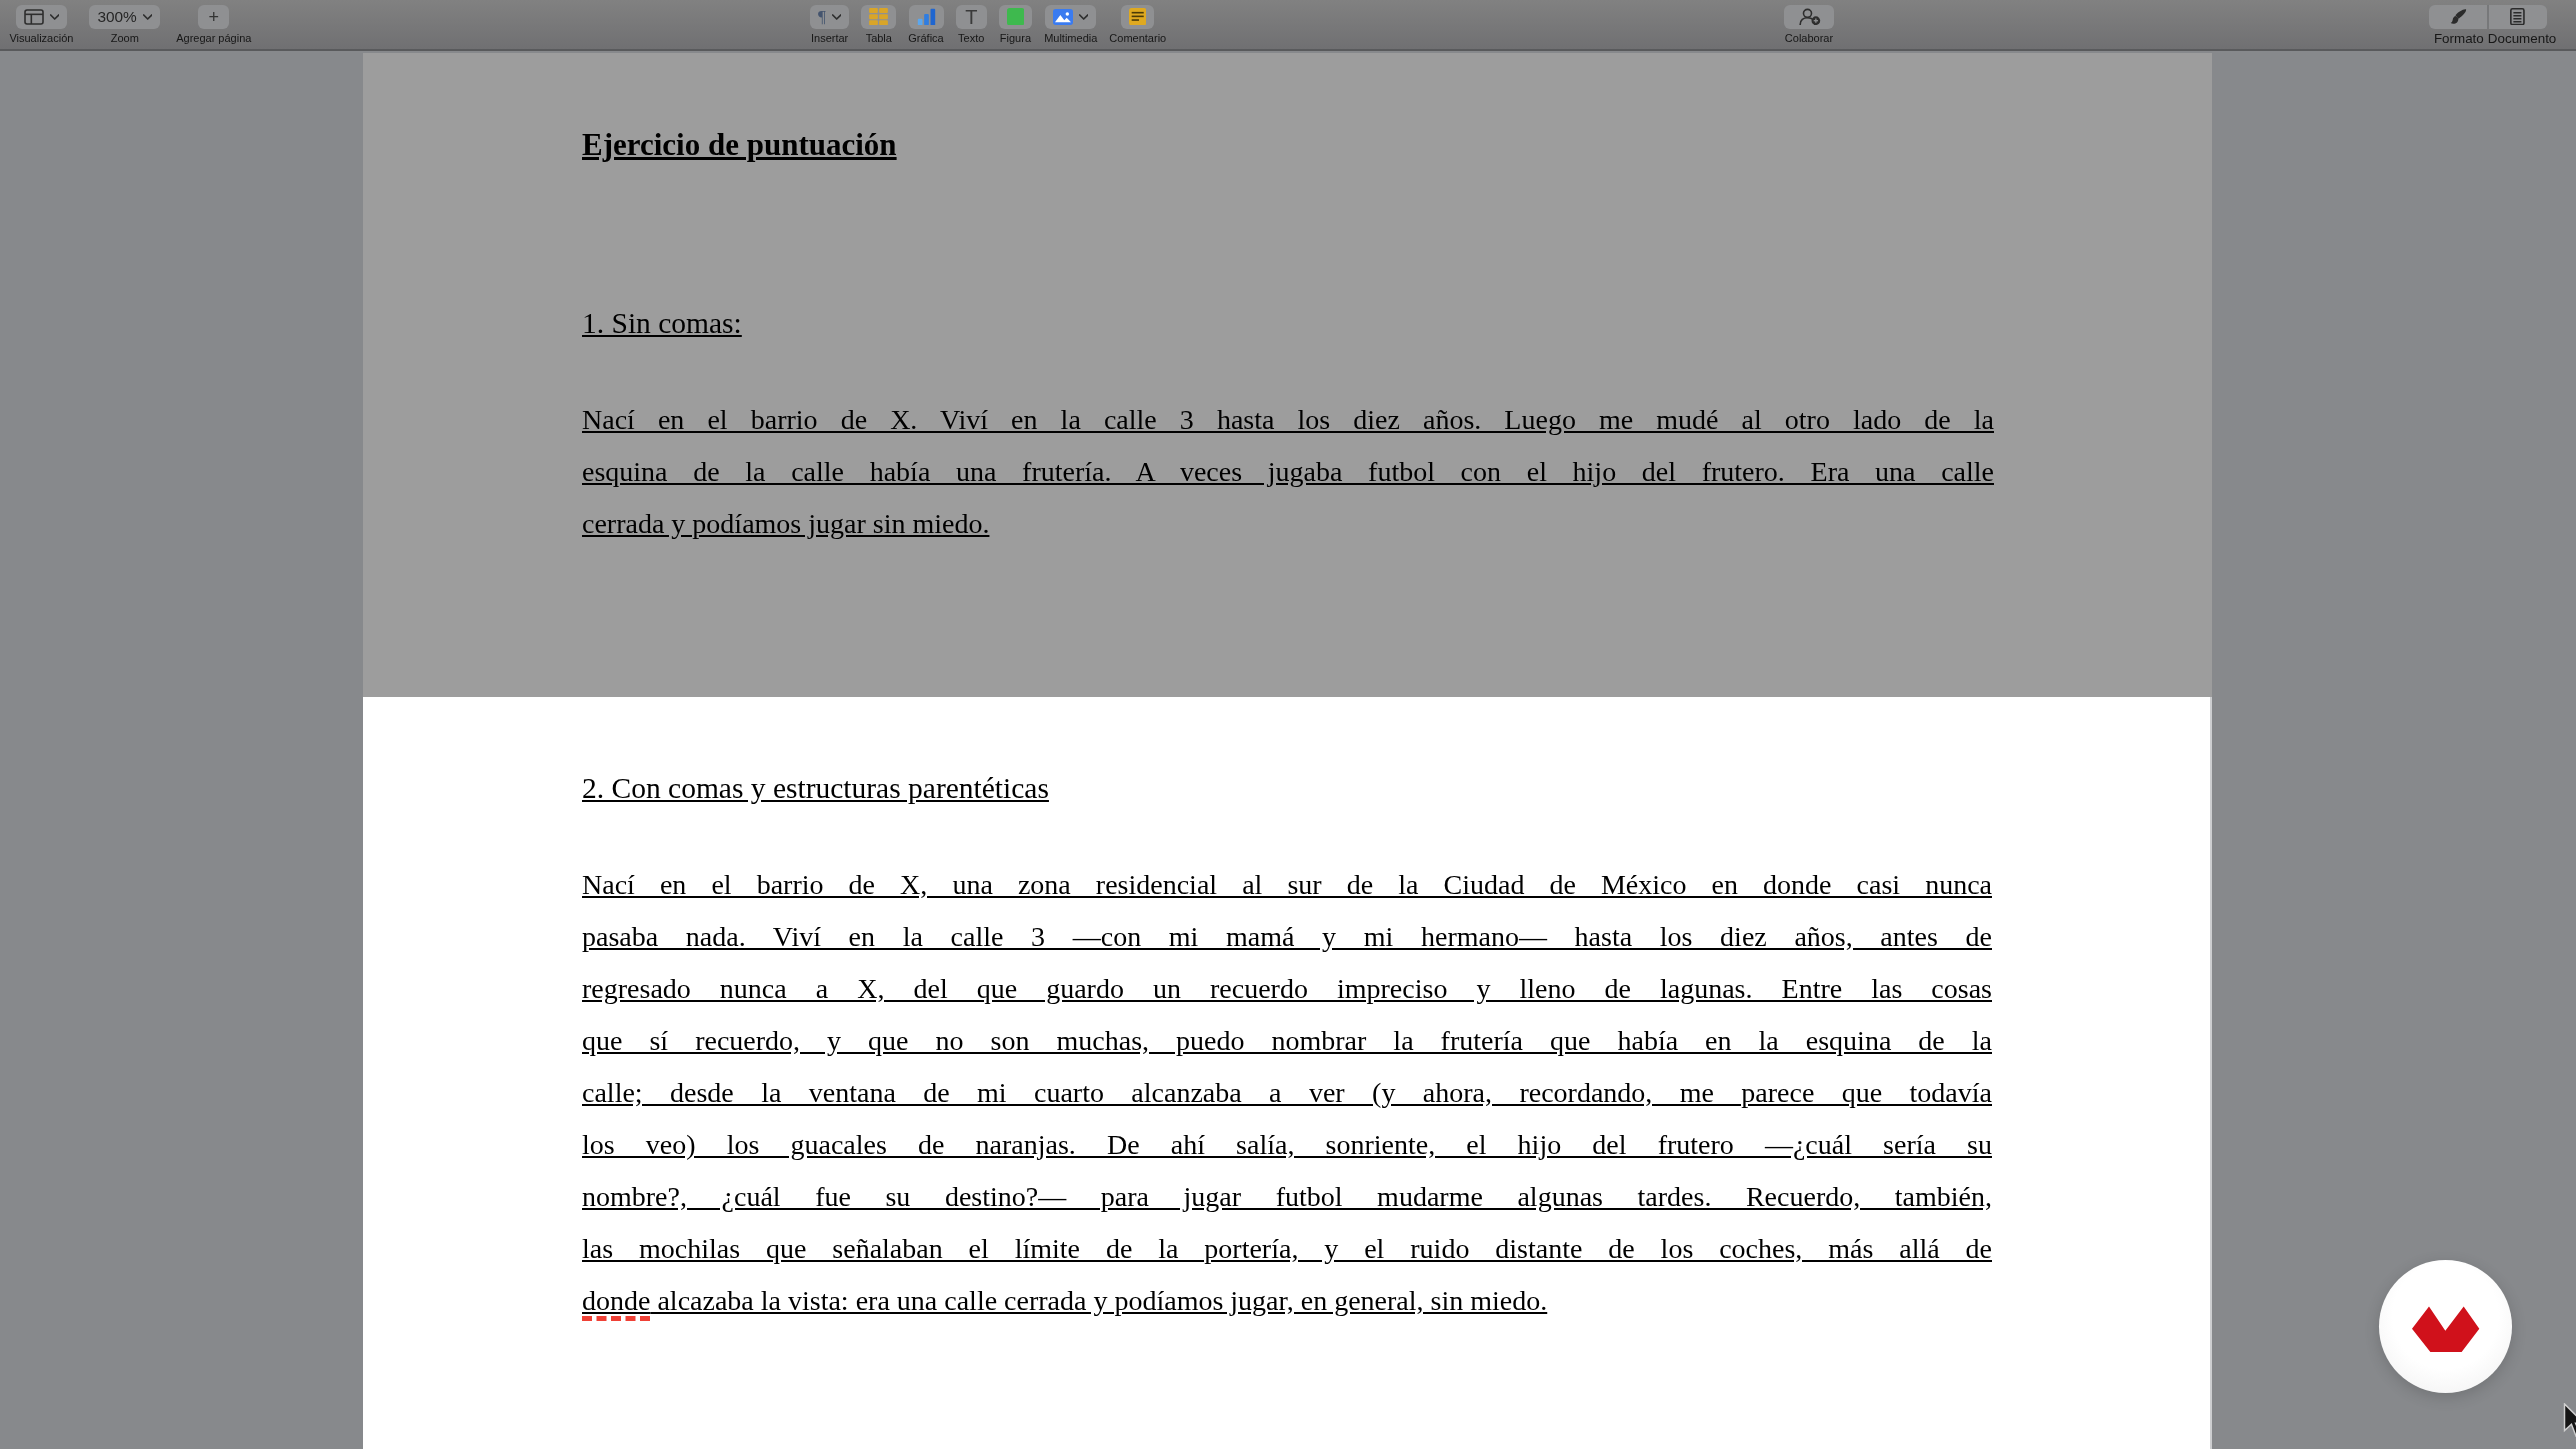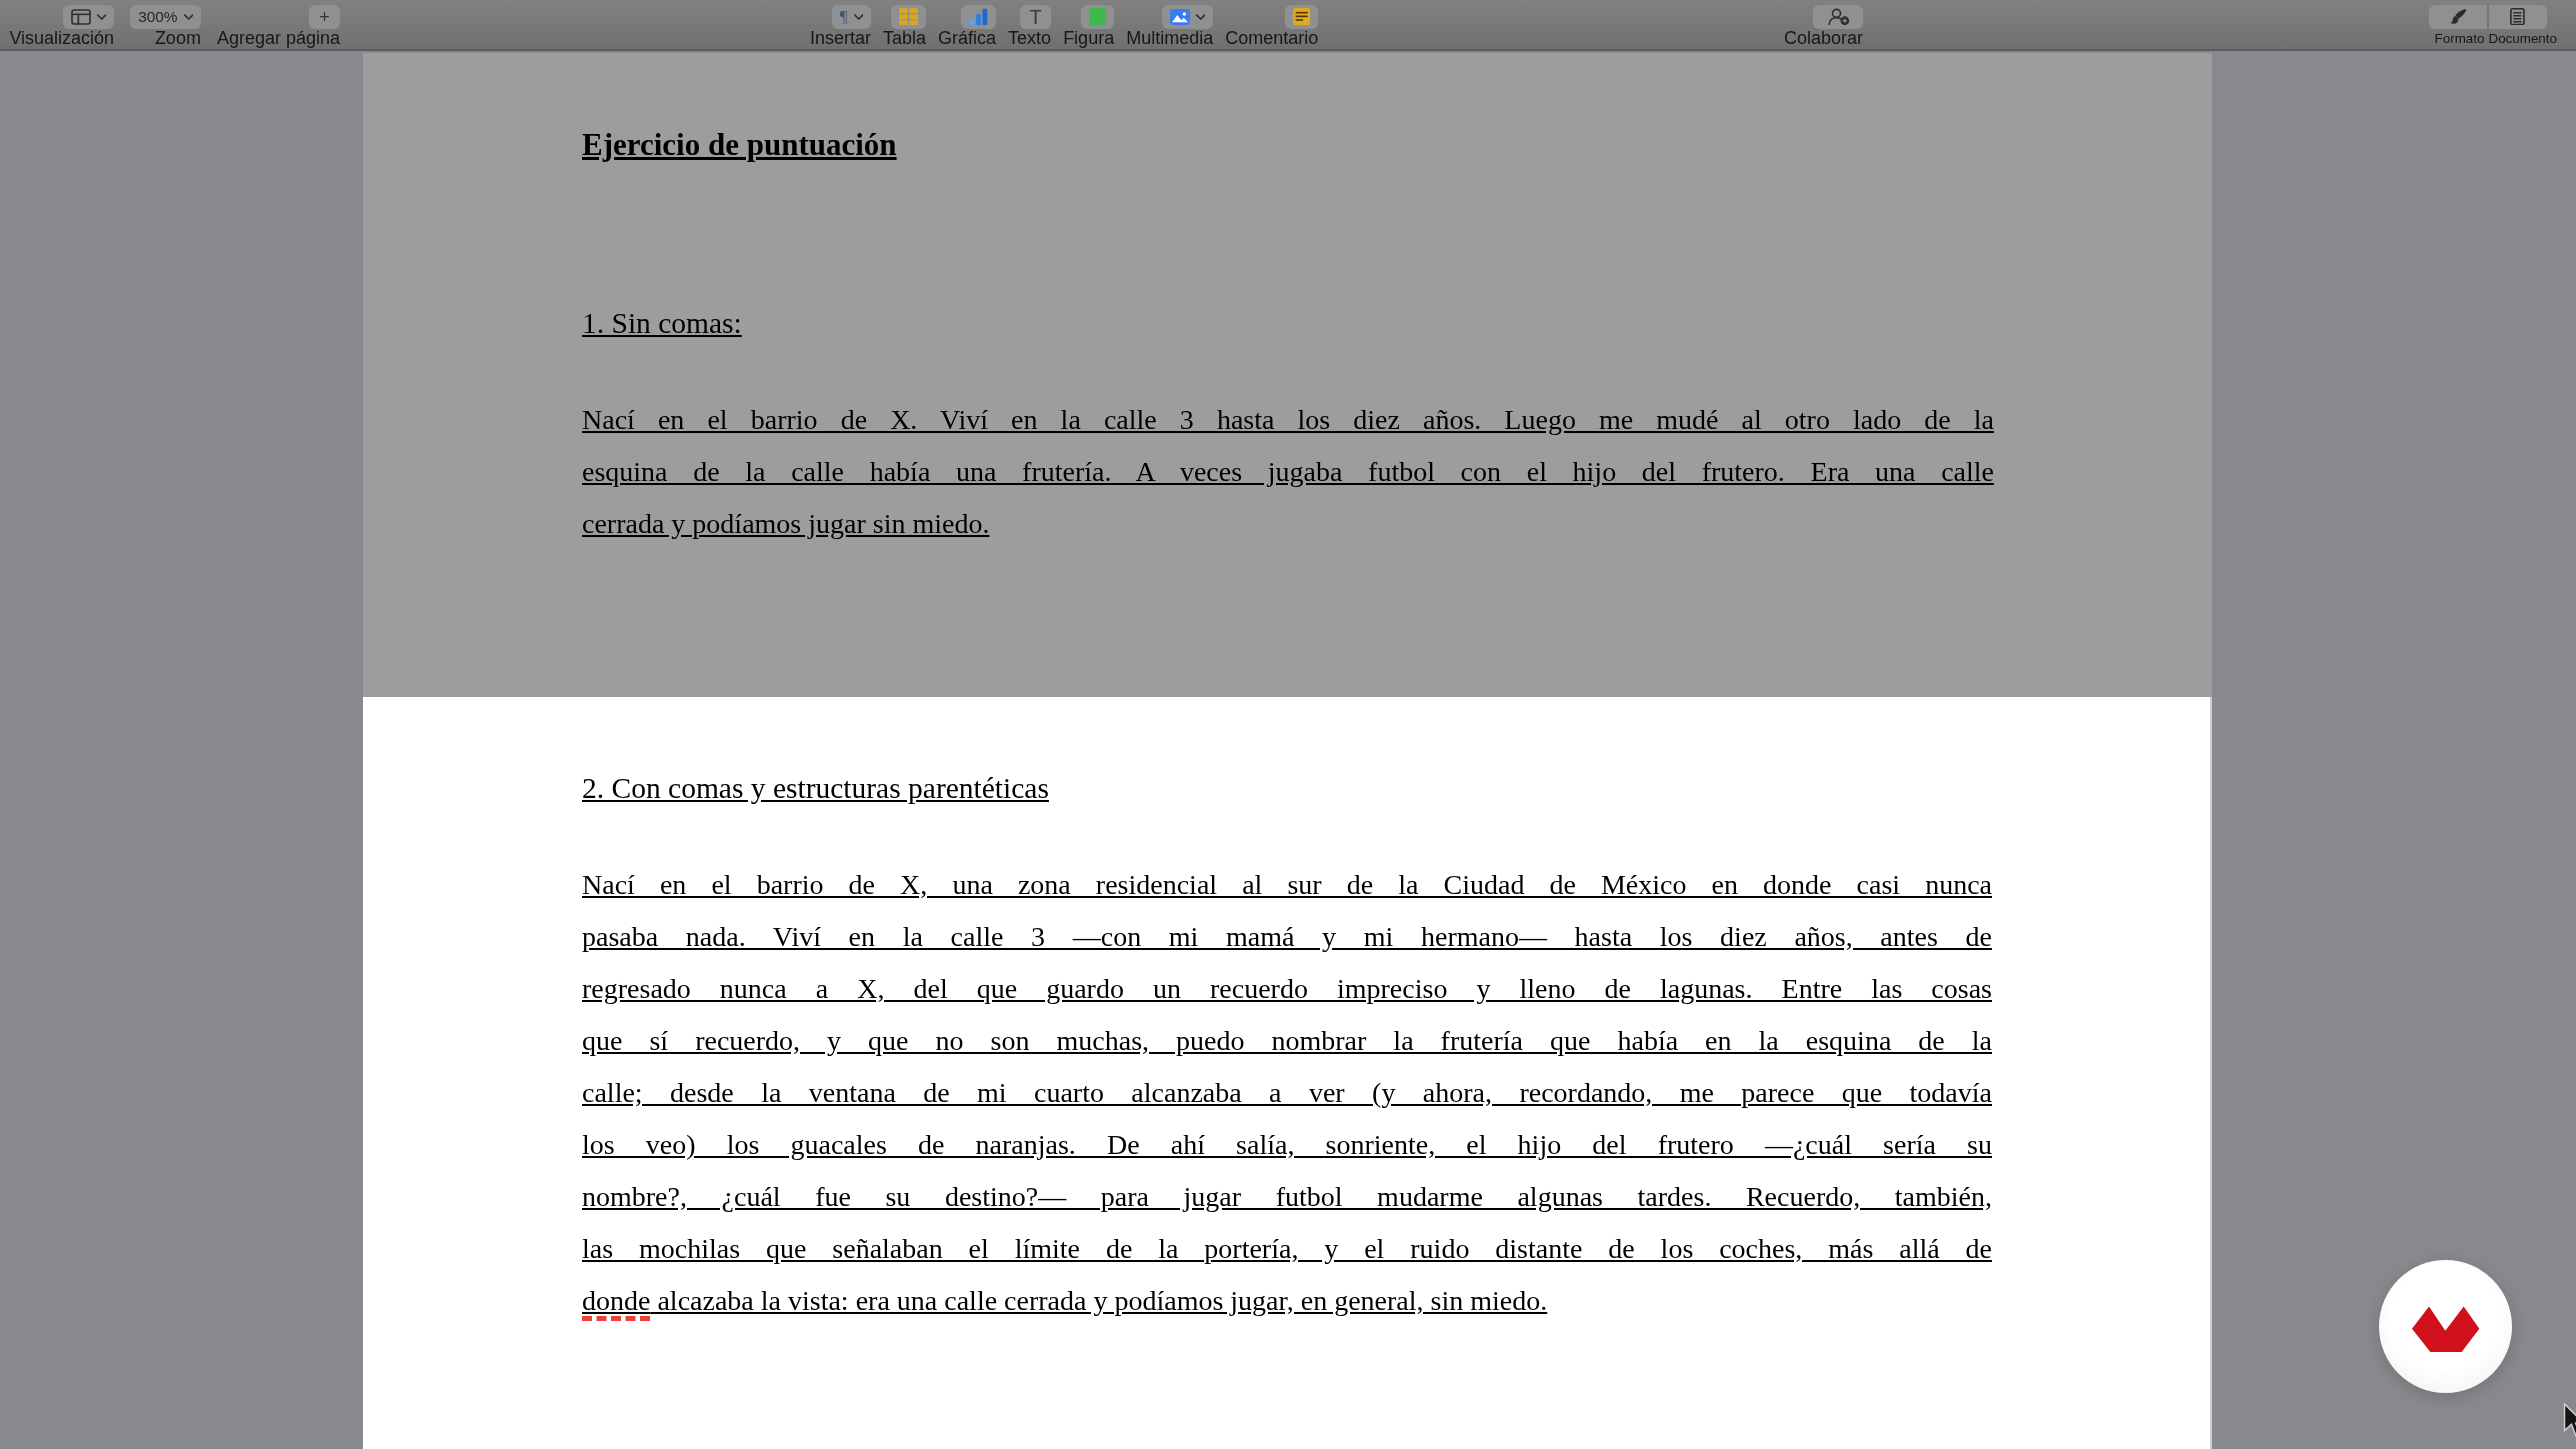"300%" .tb-item { align-items: flex-end -> center }
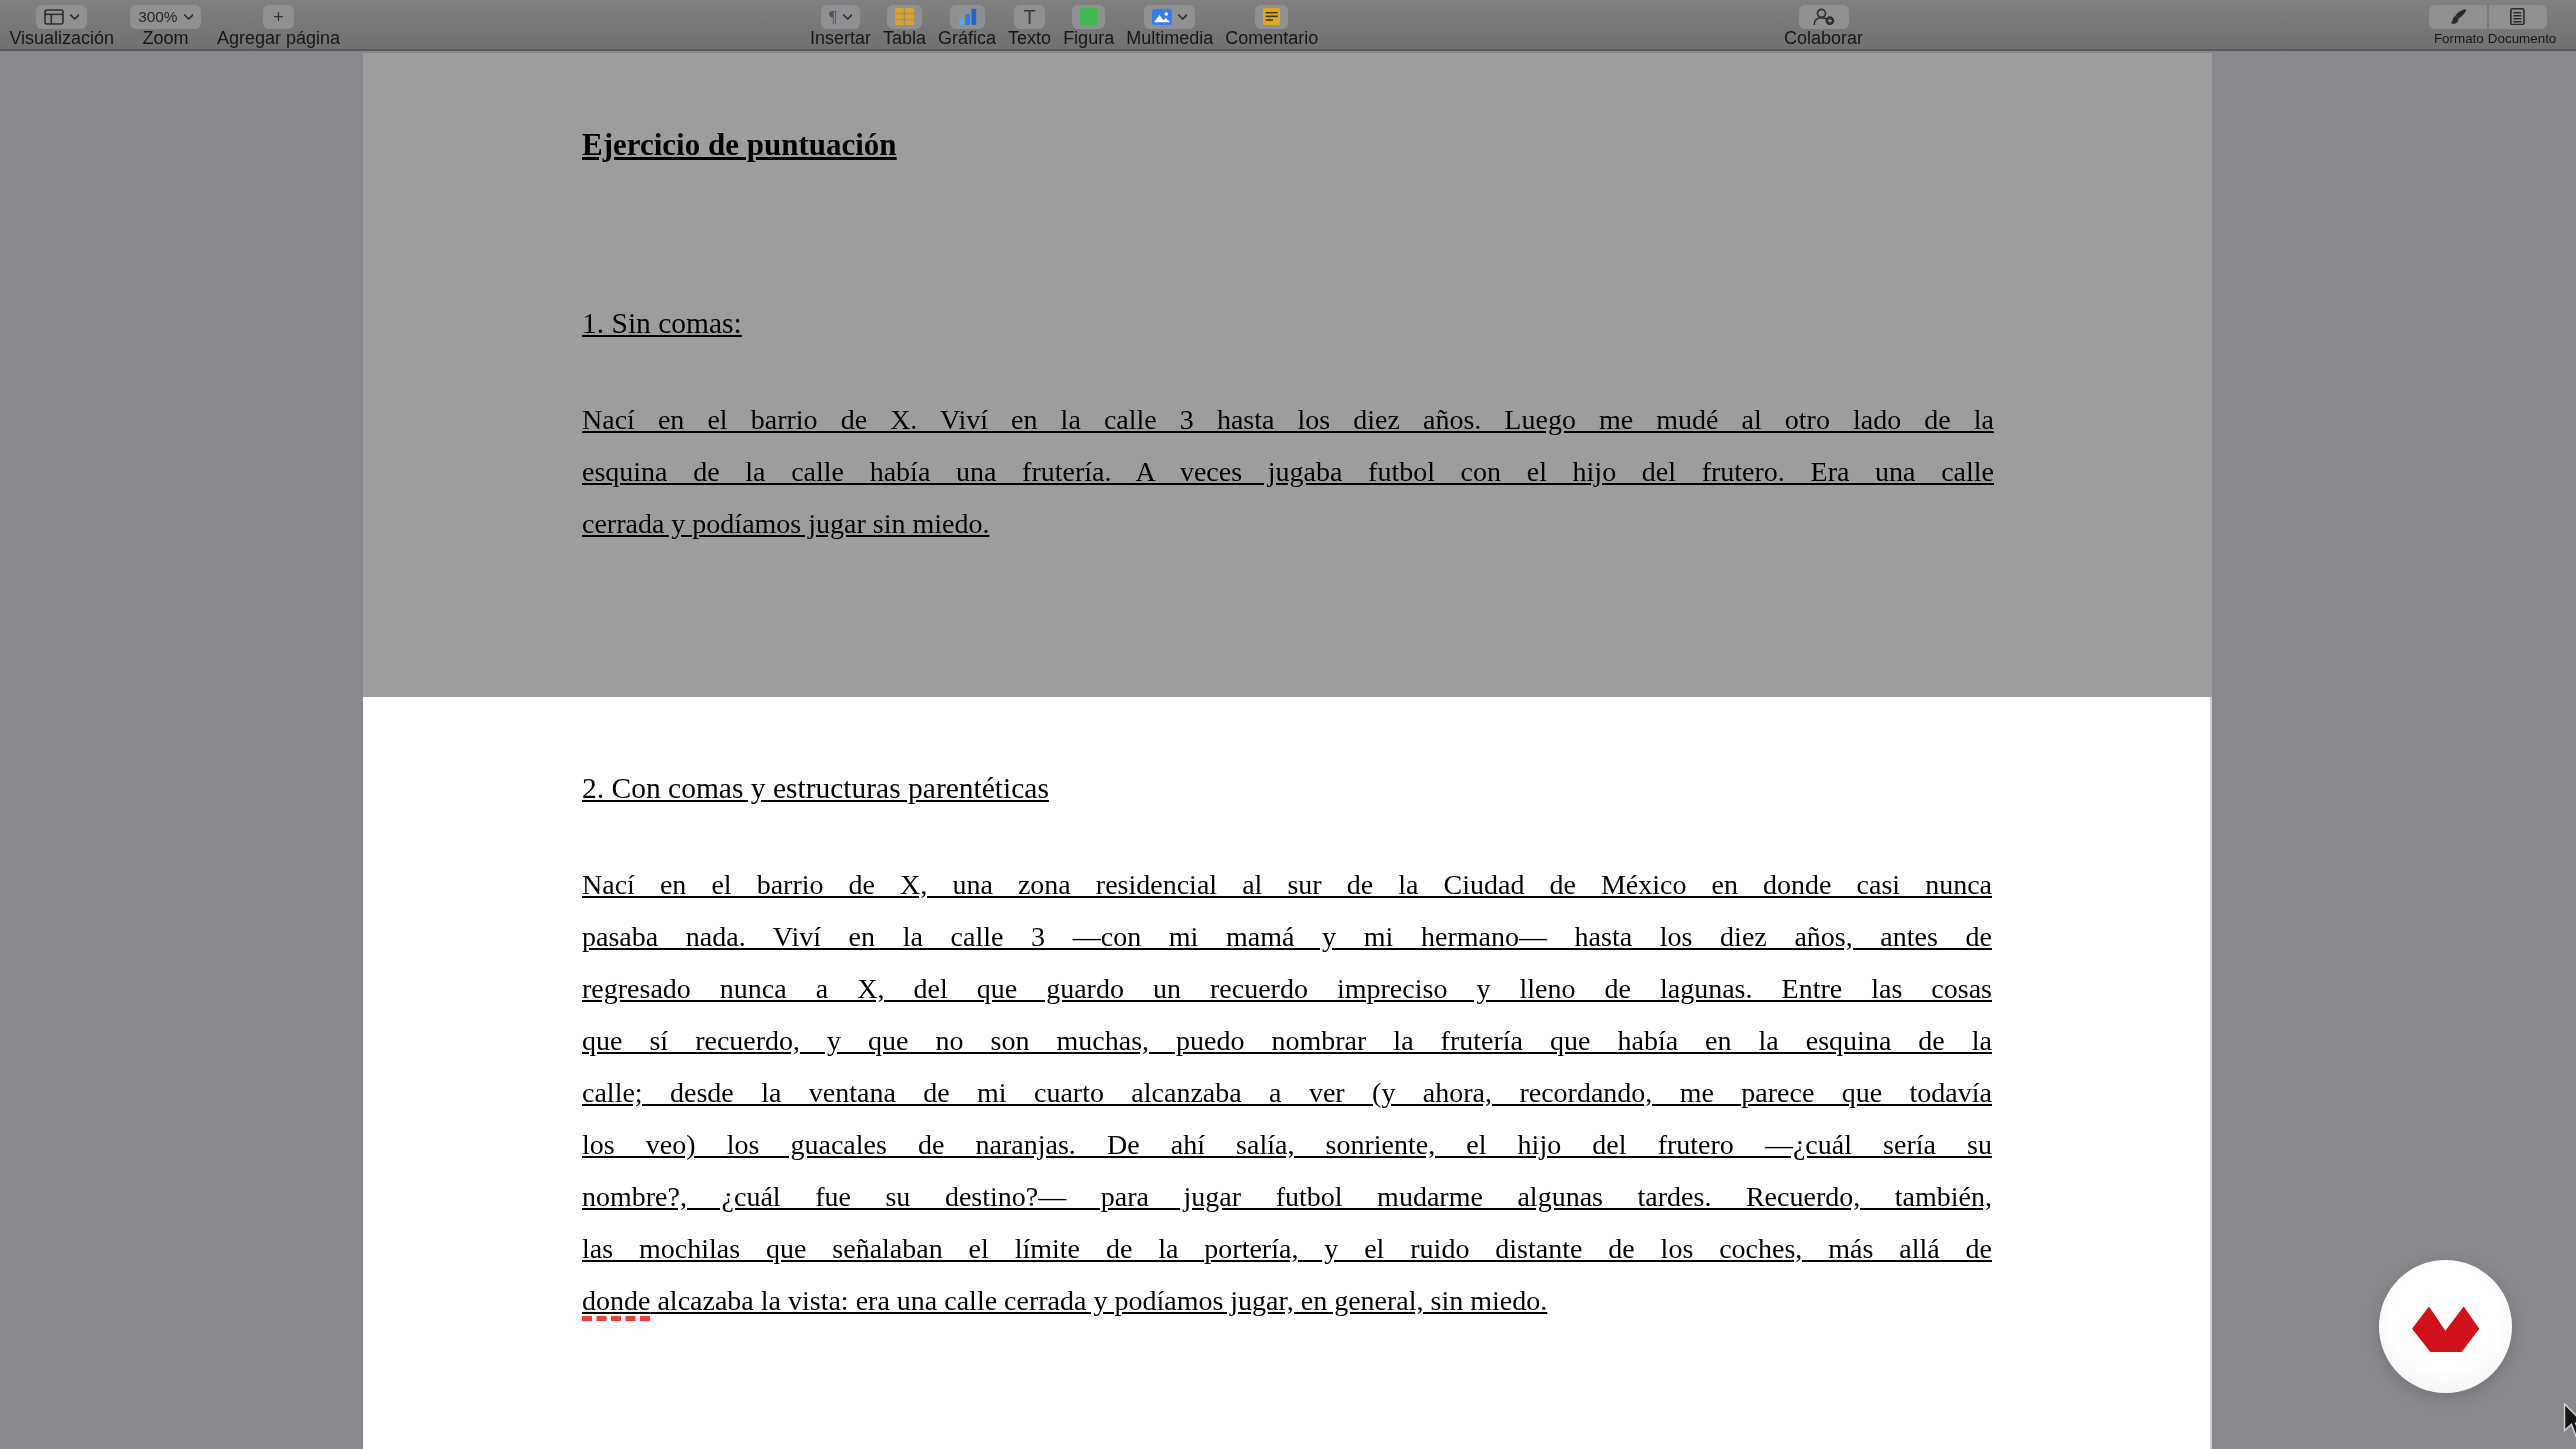"Visualización" .tb-label { font-size: 18px -> 11px }
